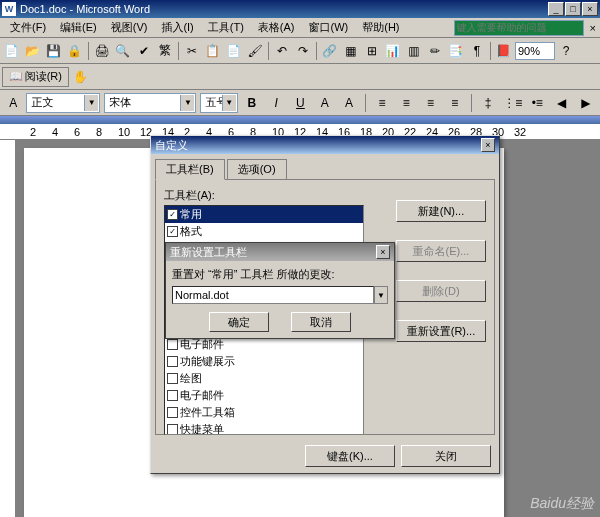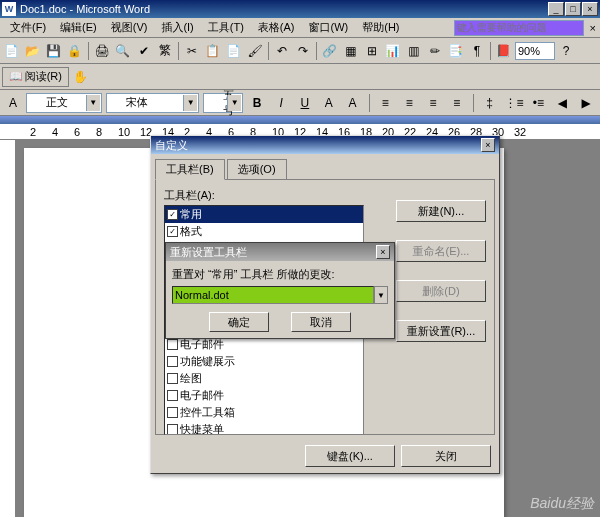"键入需要帮助的问题" .menubar .help-input { background: #8b5cf6 -> #15803d }
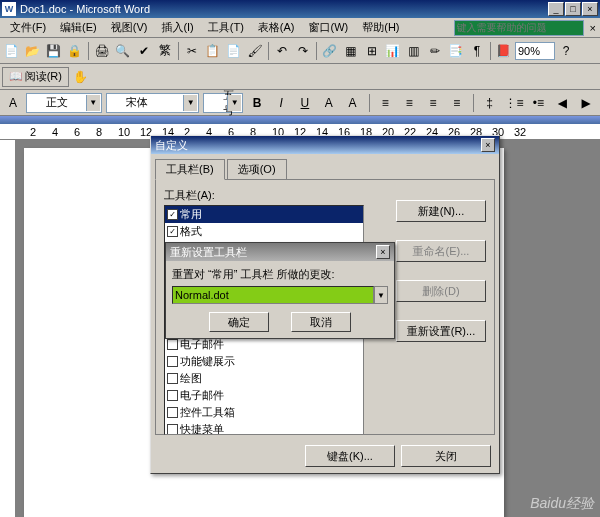"正文" .combo { padding: 0 19px -> 0 4px }
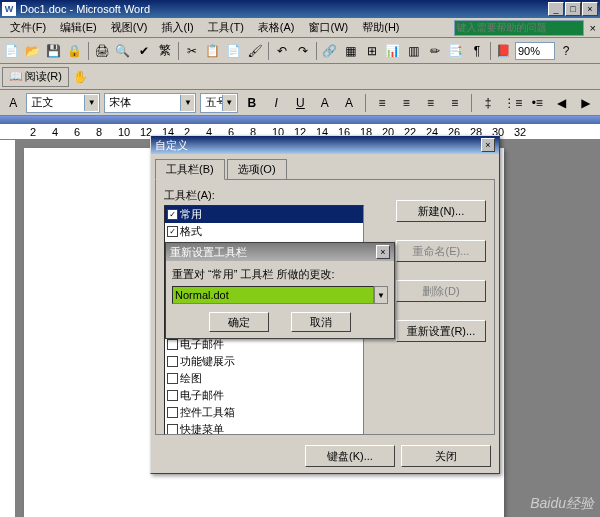"Normal.dot" .sub-body input { background: #84cc16 -> #ffffff }
